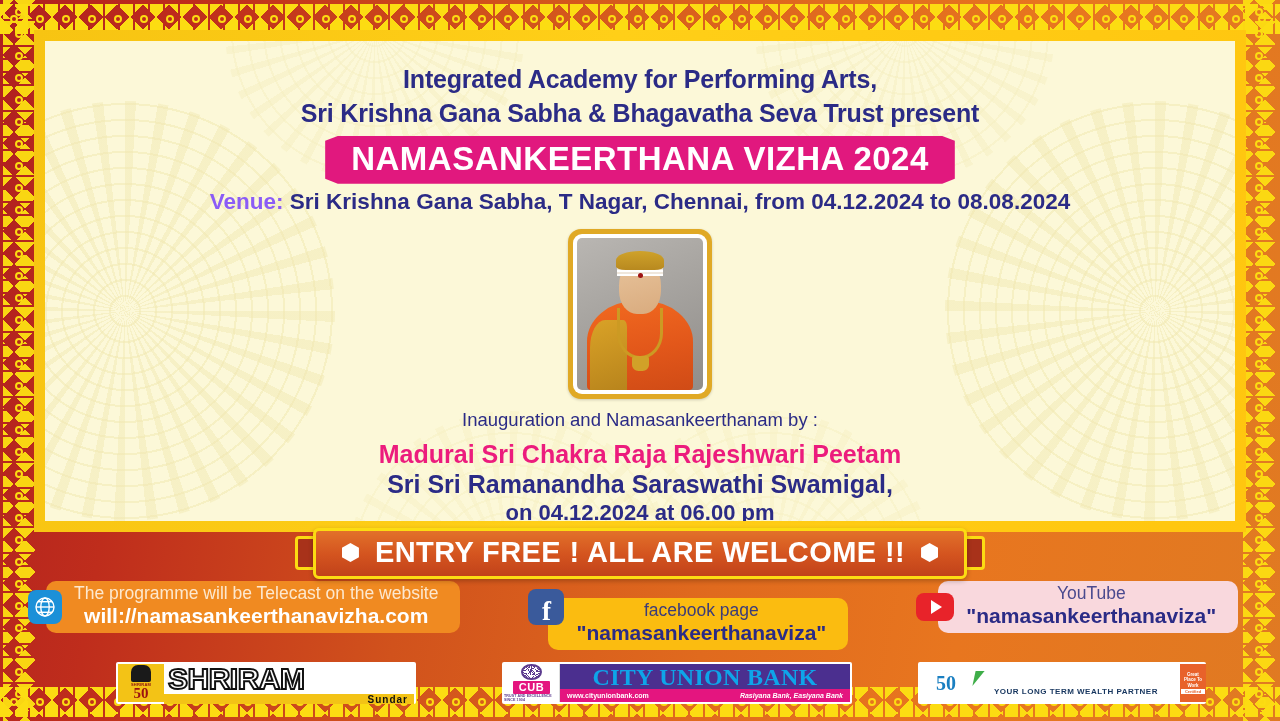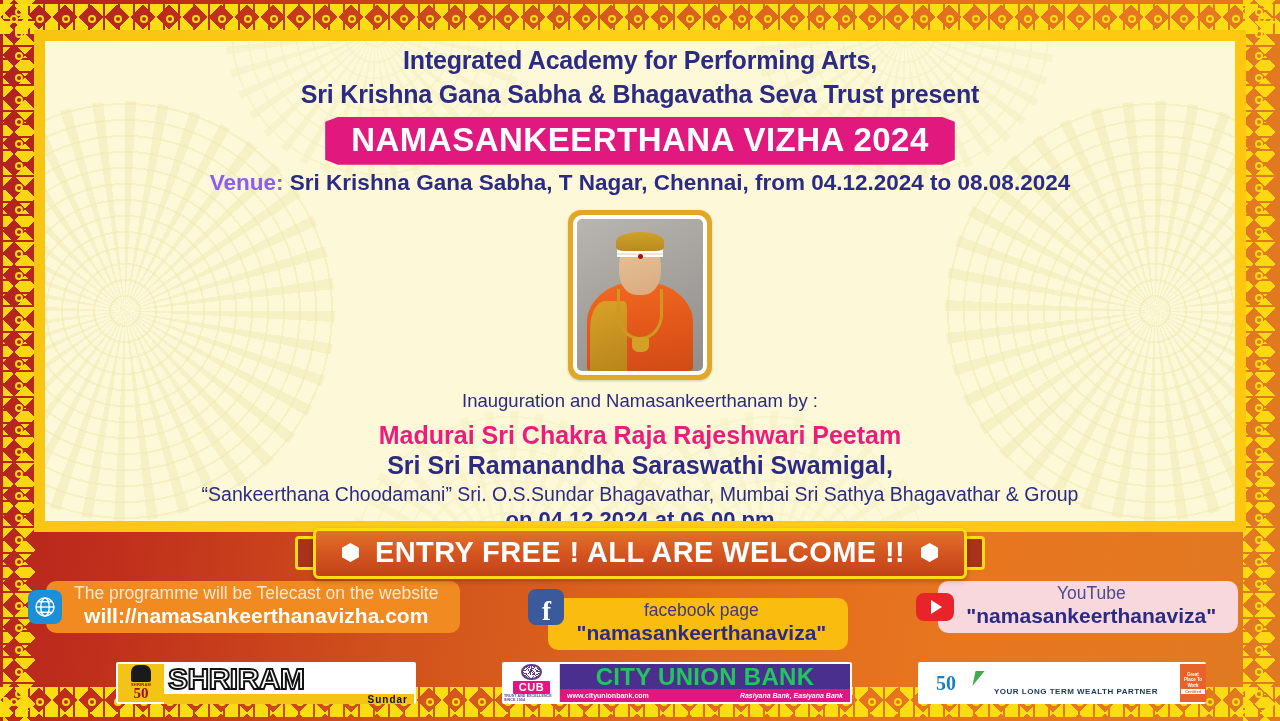"Integrated Academy for Performing Arts," #content { padding-top: 2px -> 21px }
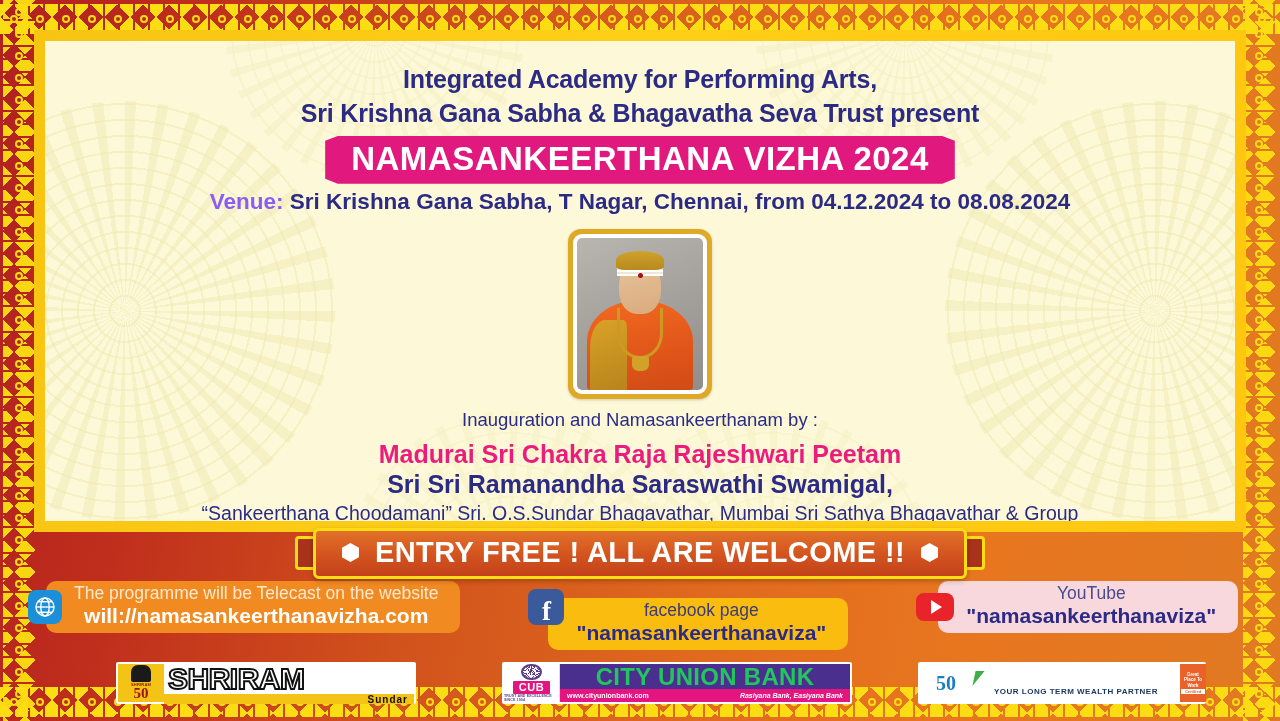"“Sankeerthana Choodamani” Sri." div.choodamani { html: <div>“Sankeerthana Choodamani” Sri. O.S.Sundar Bhagavathar, Mumbai Sri Sathya Bhagavathar &amp; Group</div> -> none }
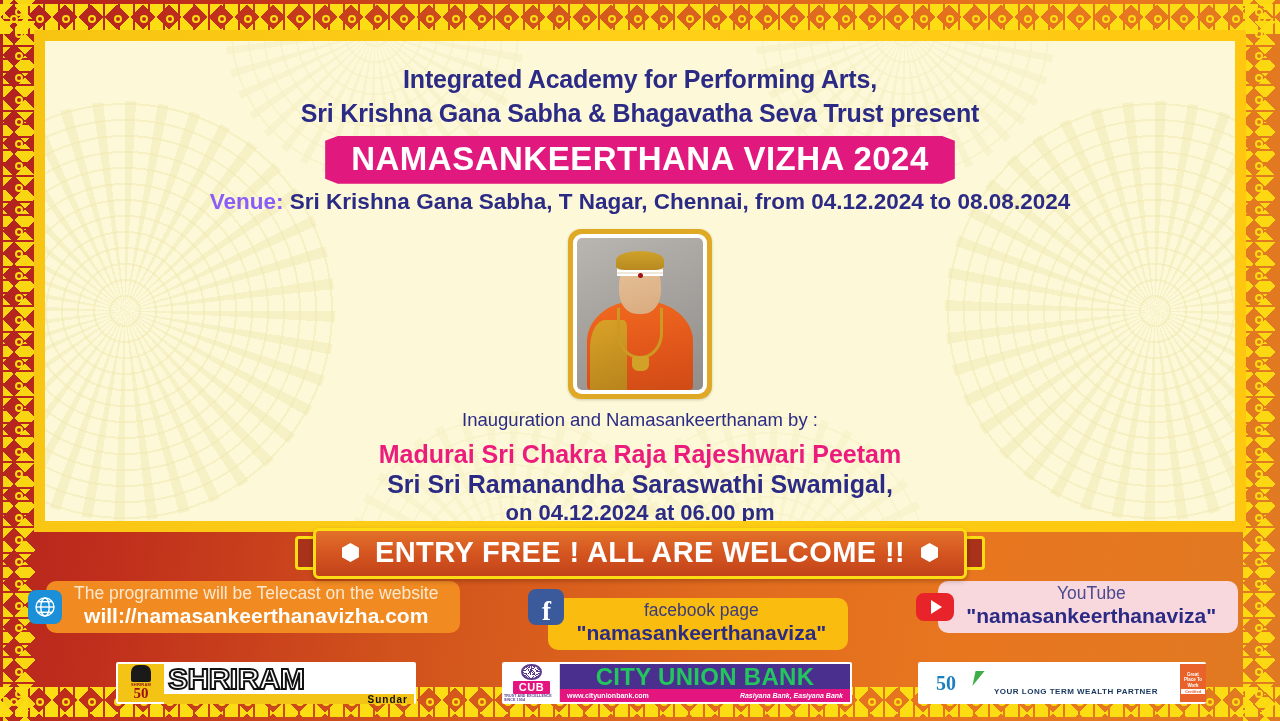"CITY UNION BANK" .cub-name { color: #22c55e -> #0ea5e9; font-family: none -> Liberation Serif, serif }
